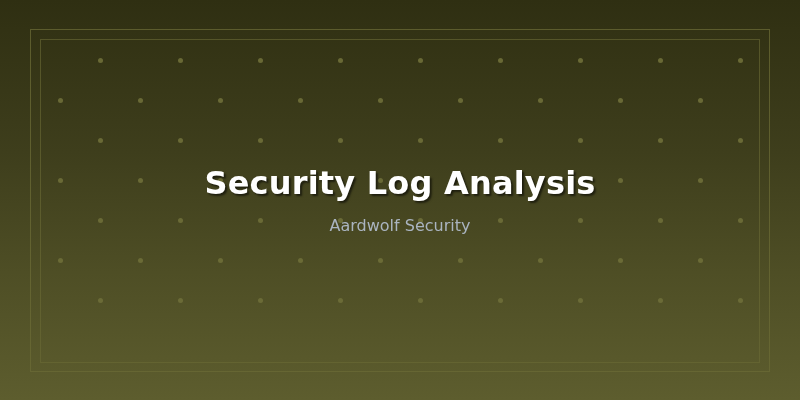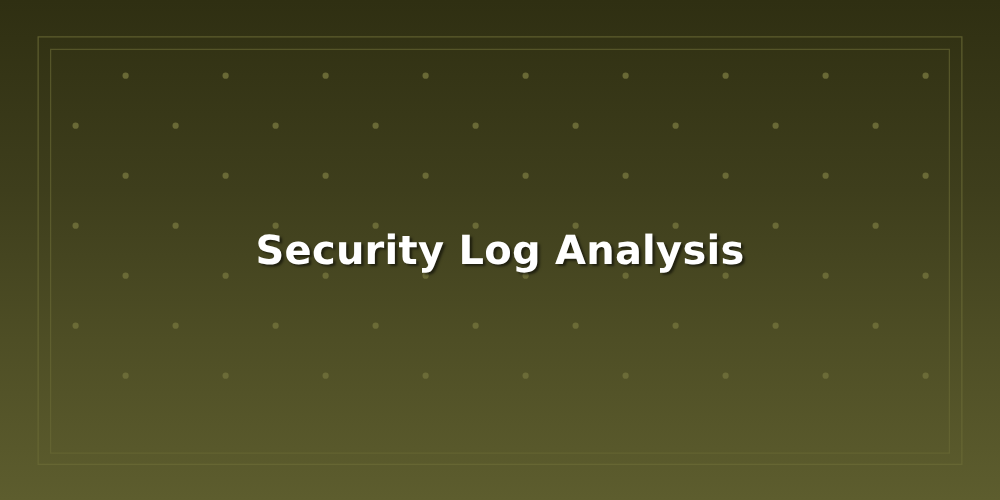"Aardwolf Security" p { html: none -> <p>Aardwolf Security</p> }
